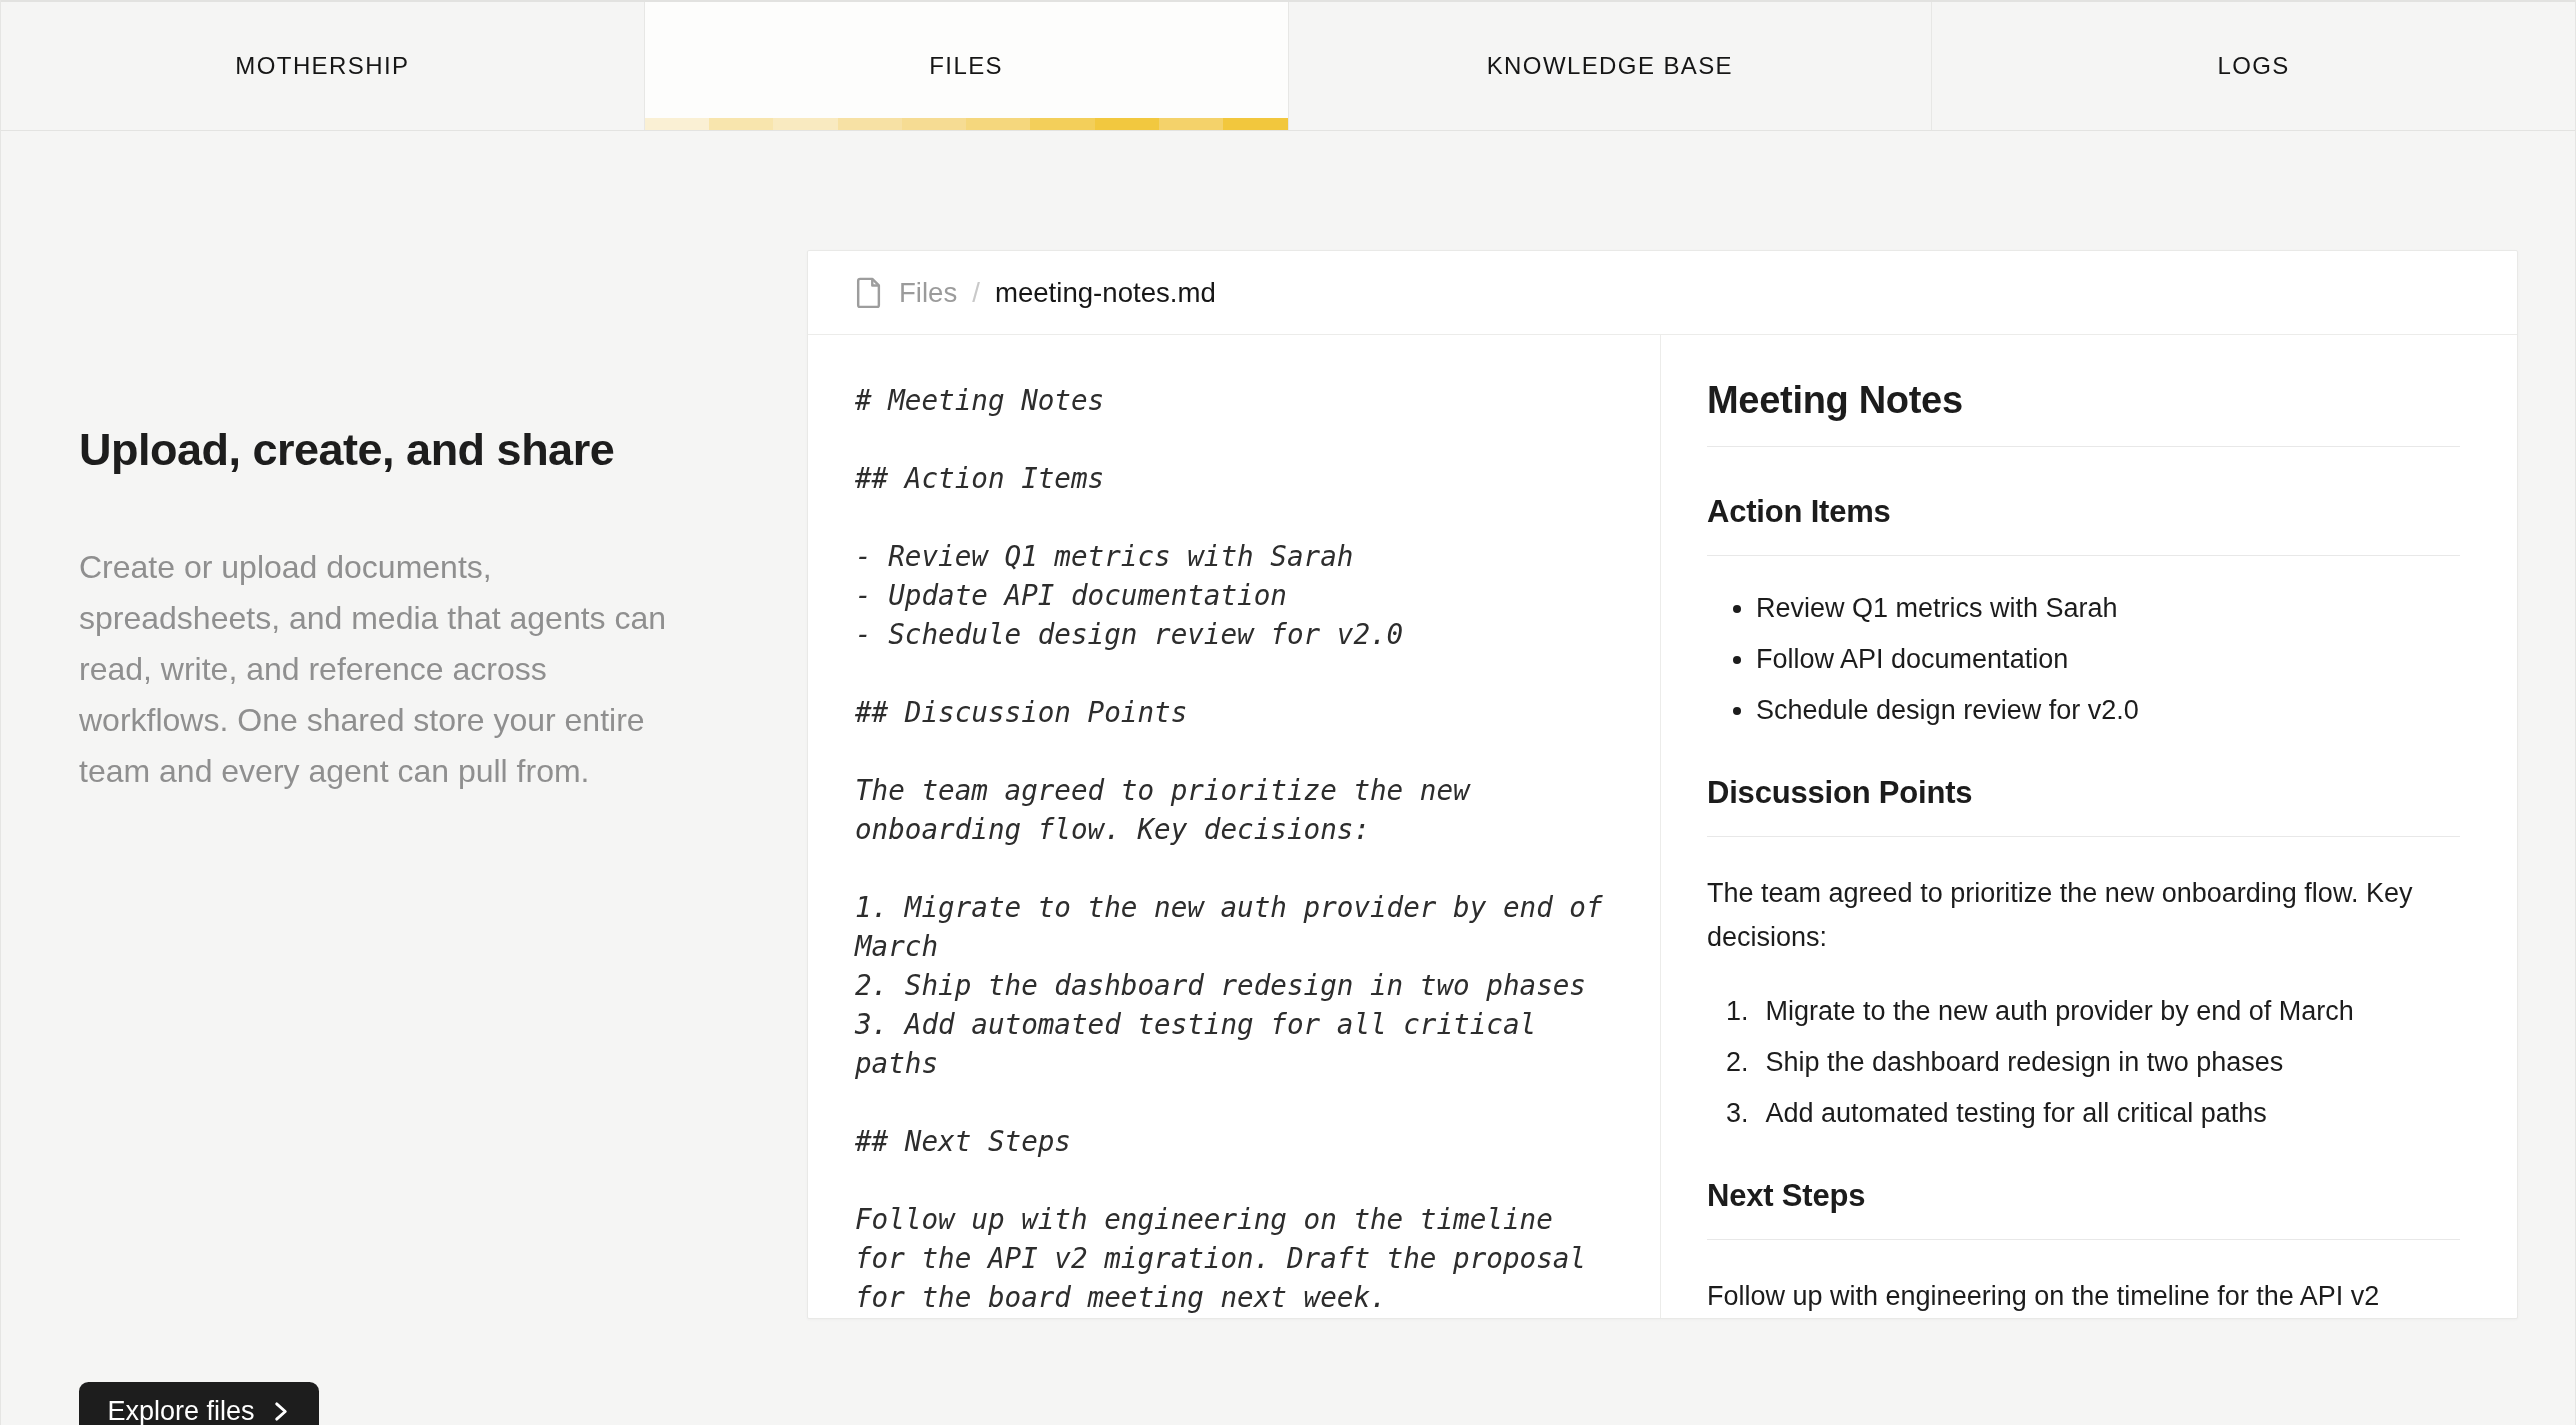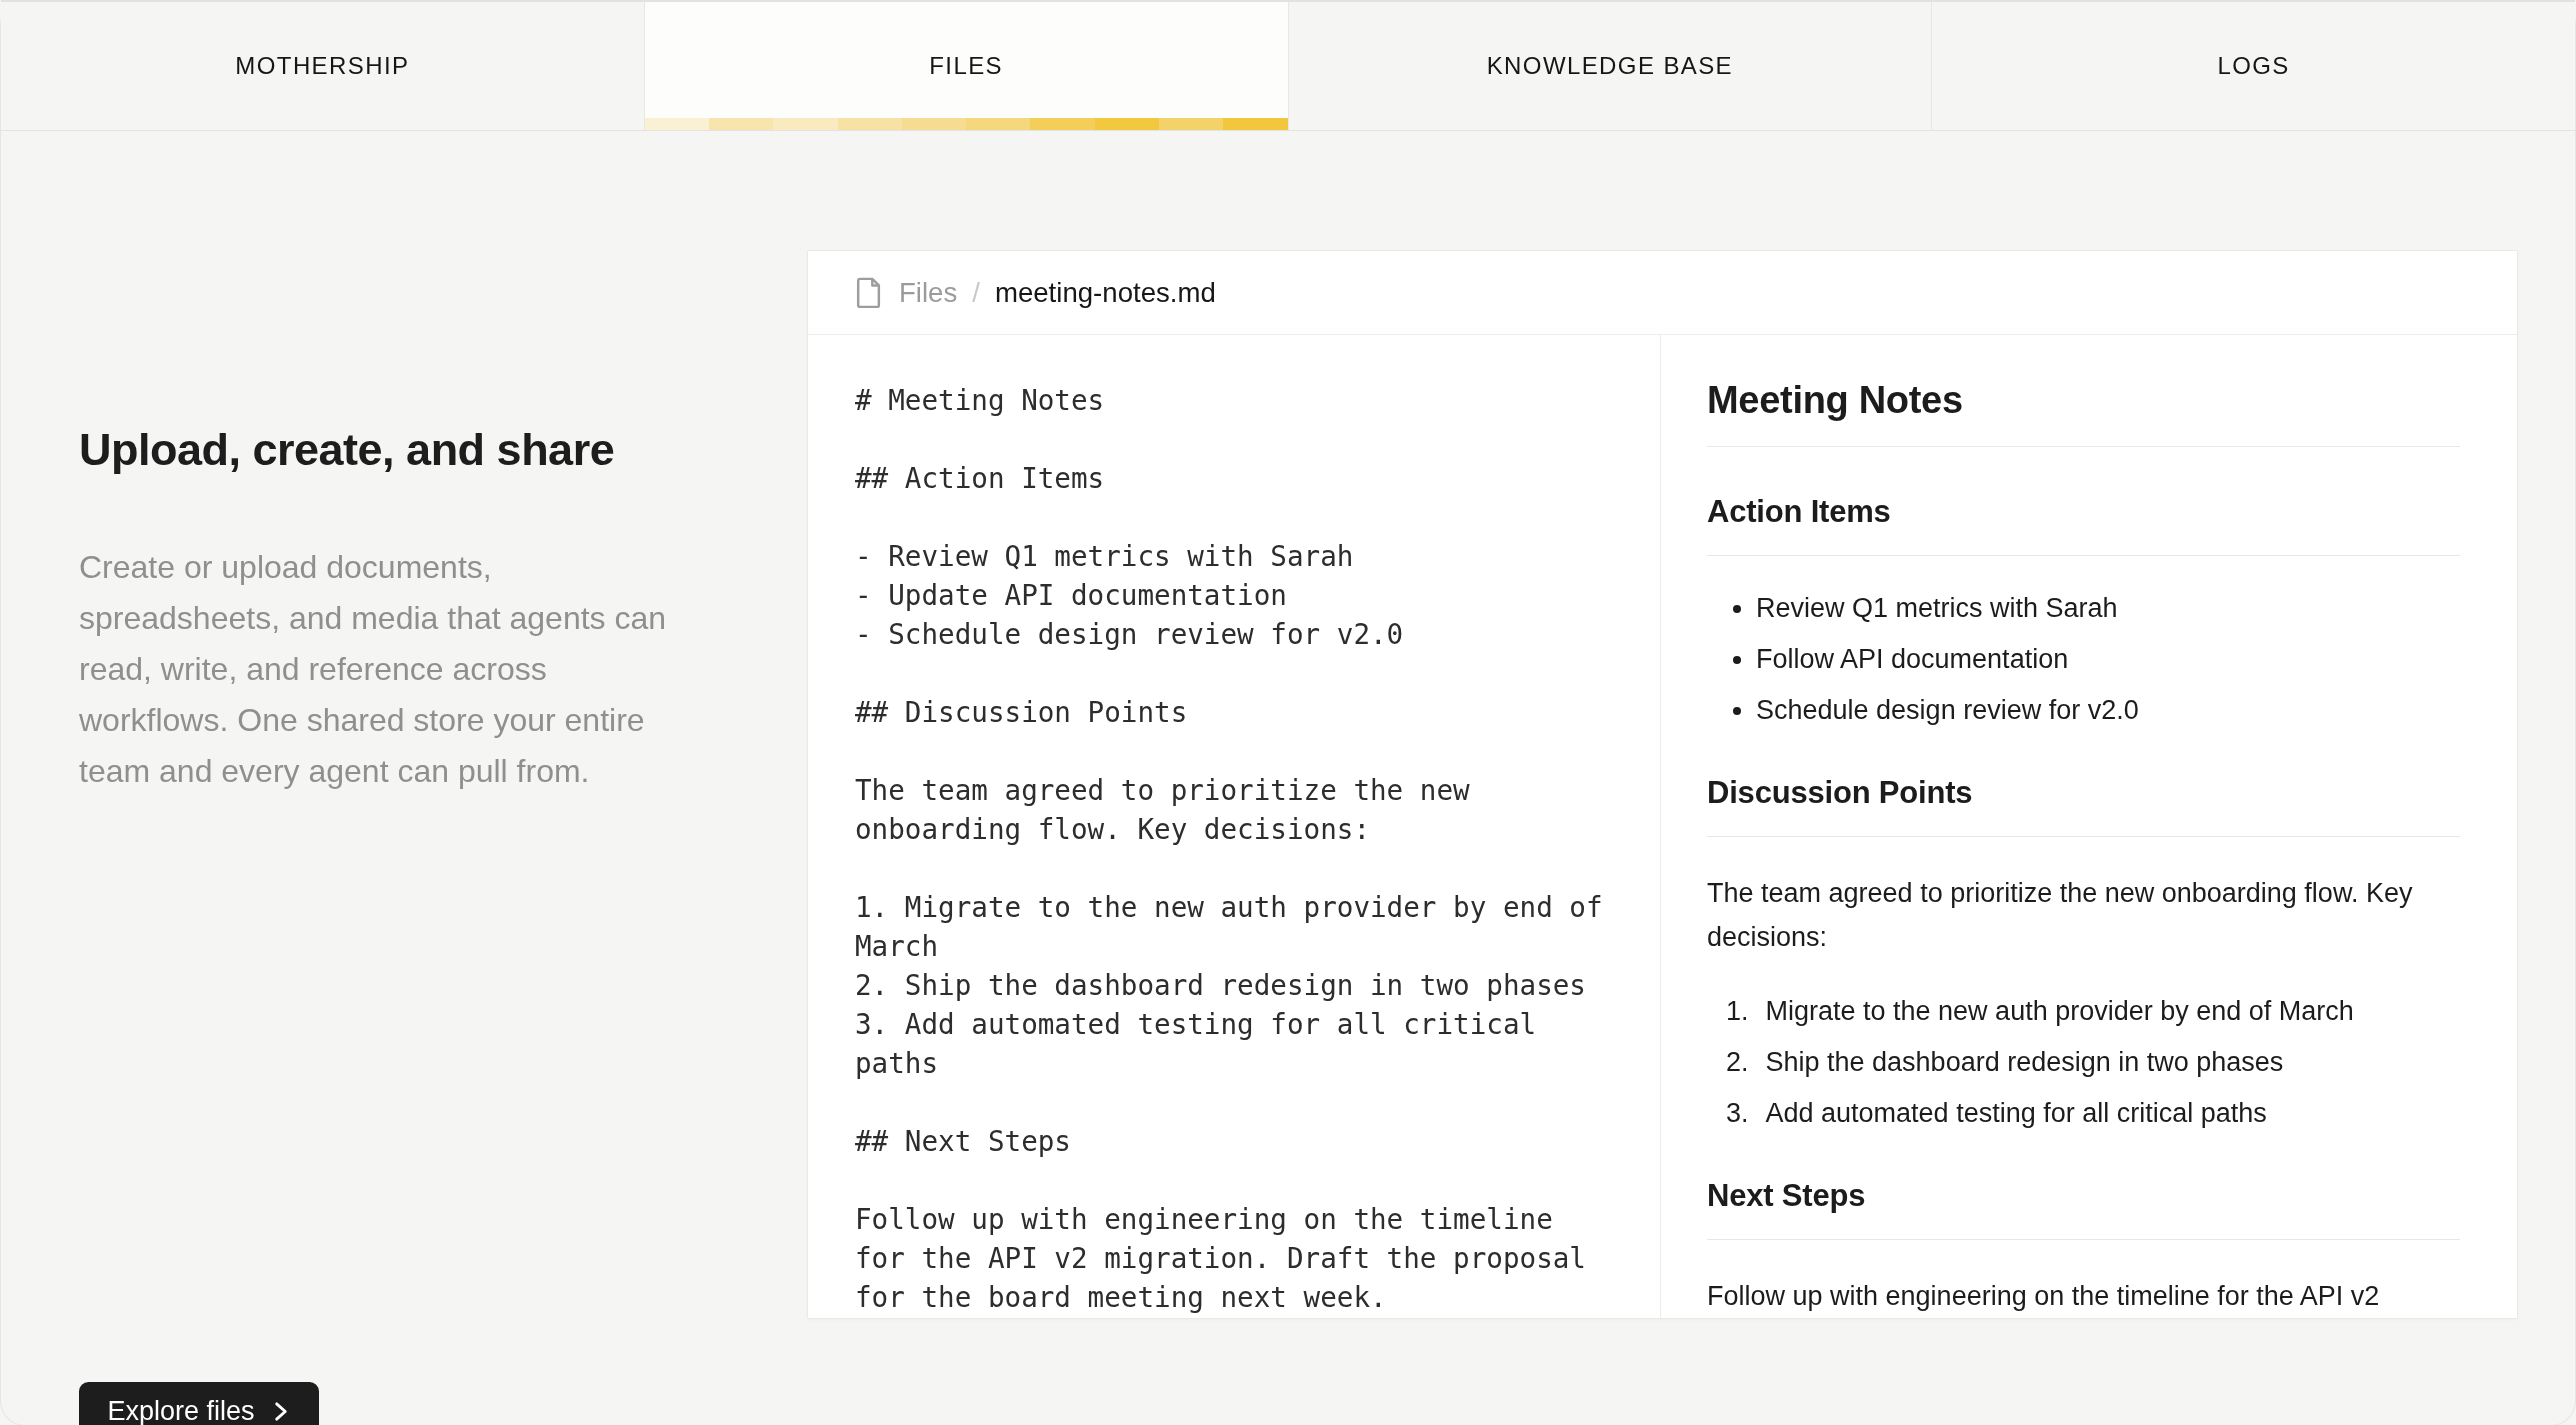"MOTHERSHIP" .page { border-radius: 25px -> none }
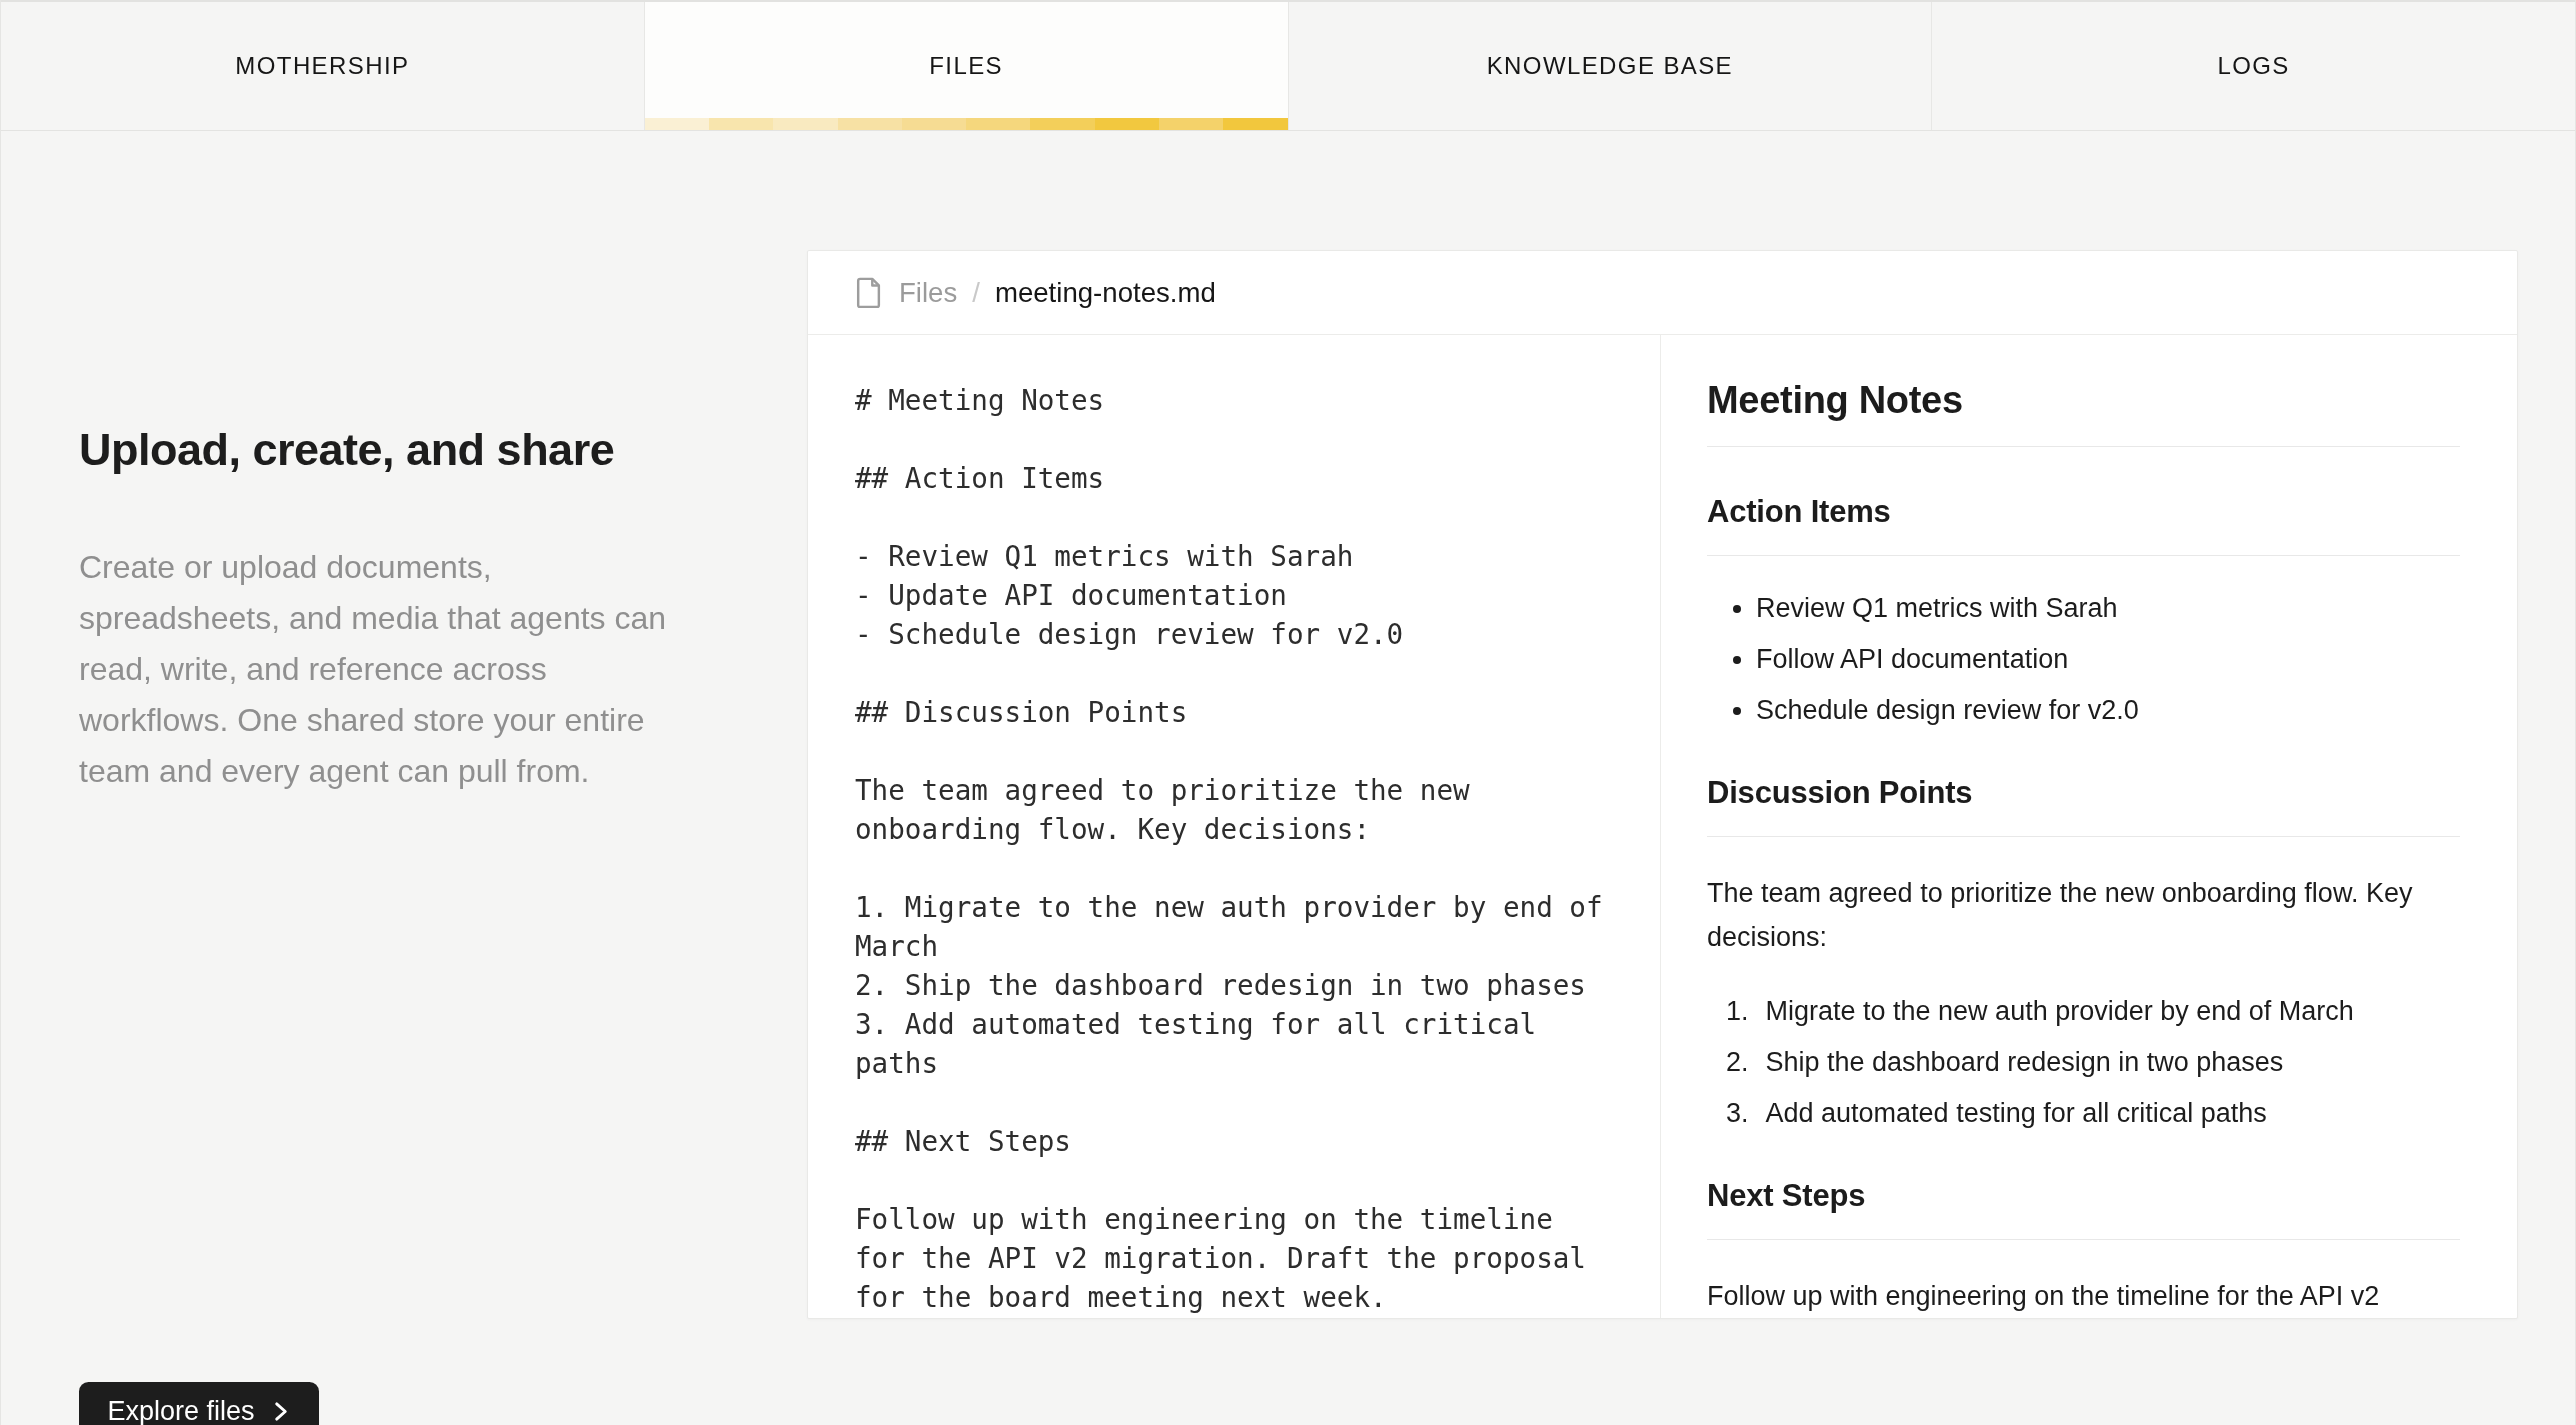"# Meeting Notes" .source { font-style: none -> italic }
